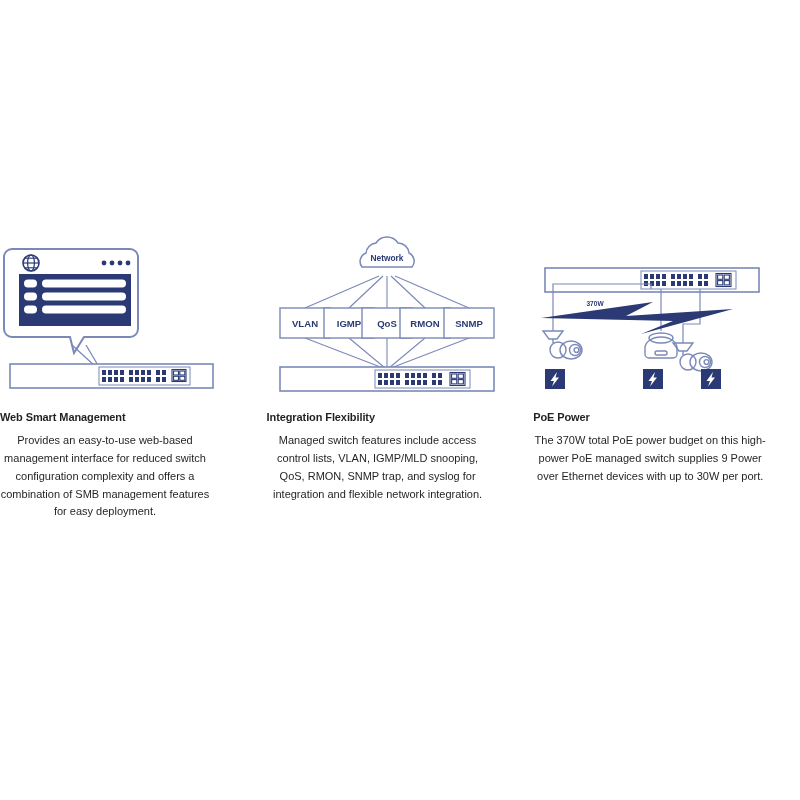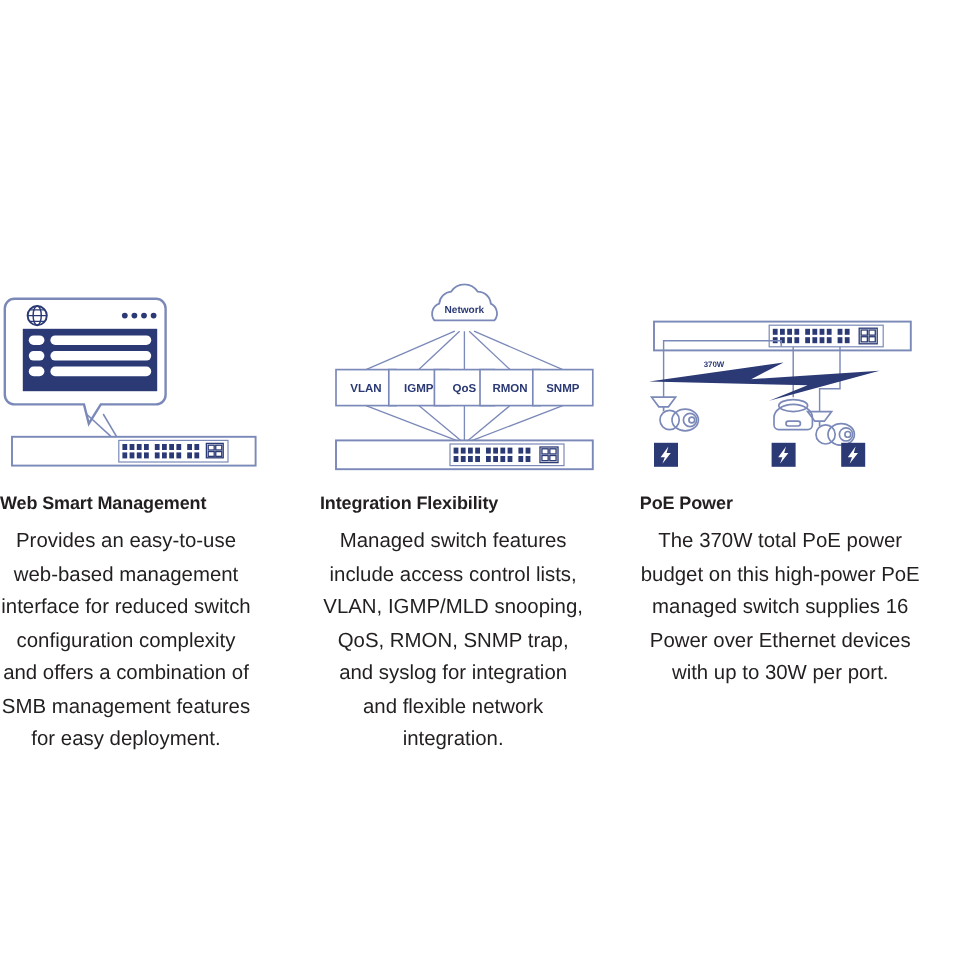"Web Smart Management" .f-title { font-size: 15px -> 11px }
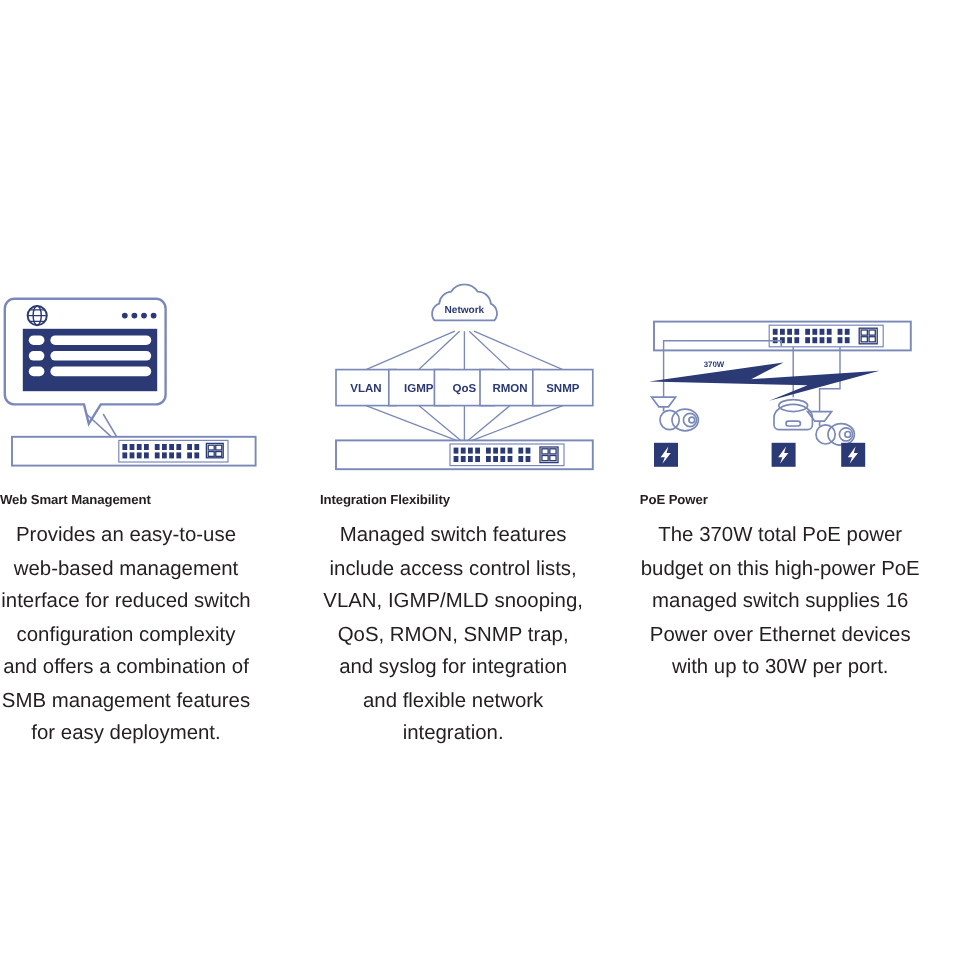"Provides an easy-to-use web-based" .f-body { font-size: 17px -> 11px }
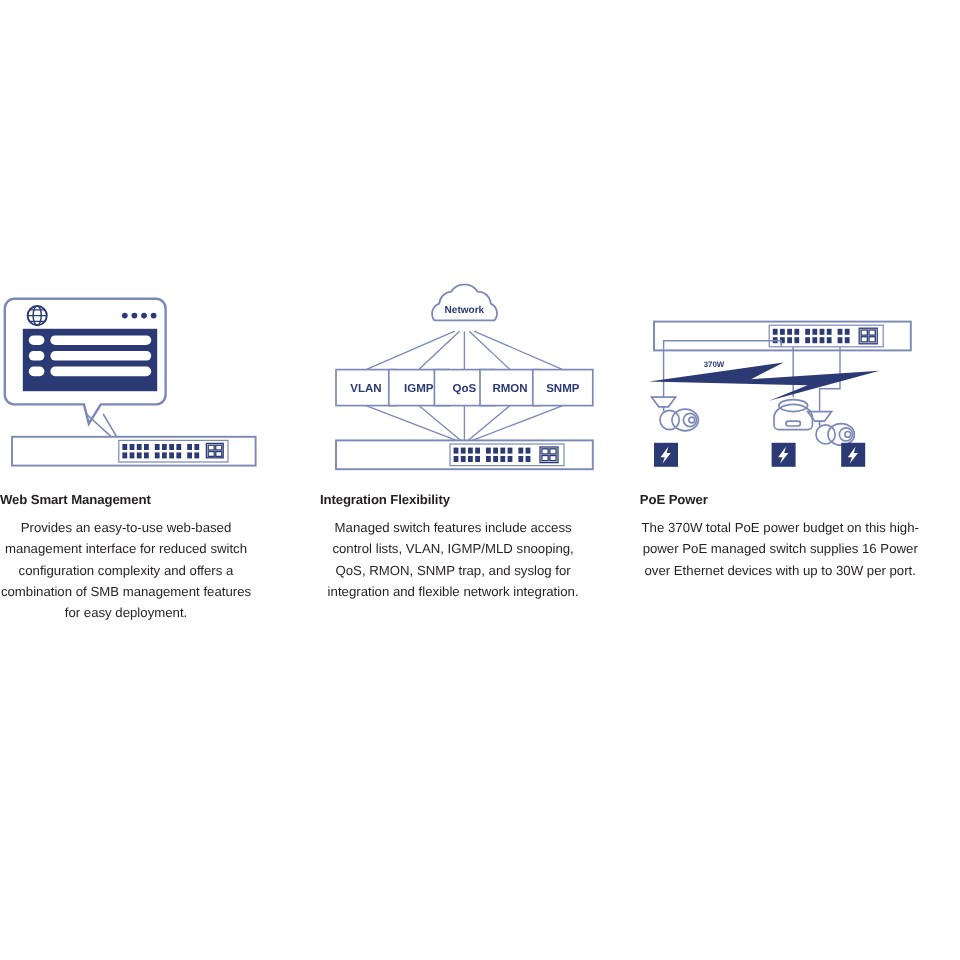"The 370W total PoE power" p.f-body { text: 16 -> 9 }
